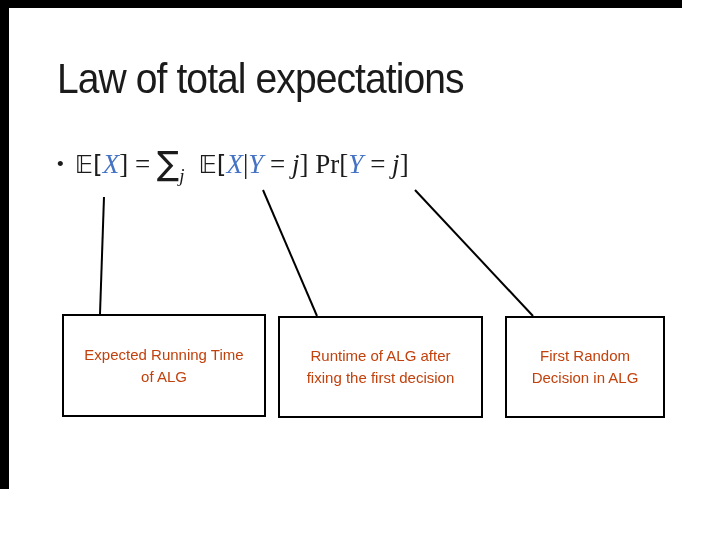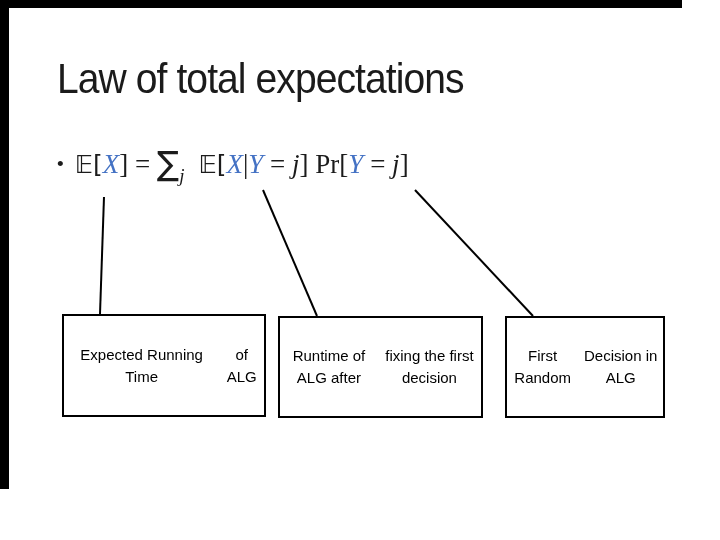"Expected Running Time" .callout-box { color: #000000 -> #c2410c; flex-direction: row -> column }
